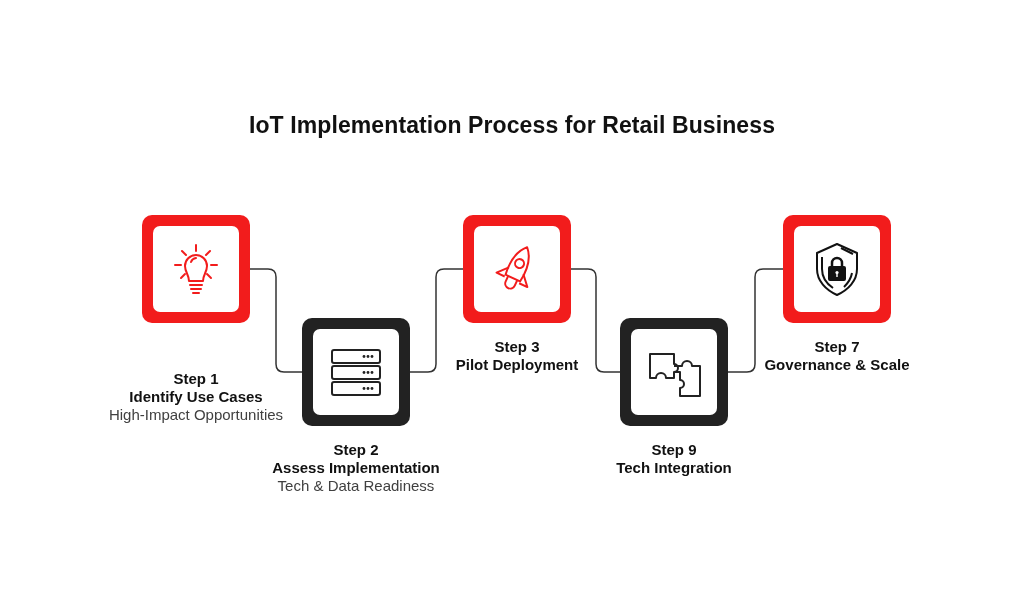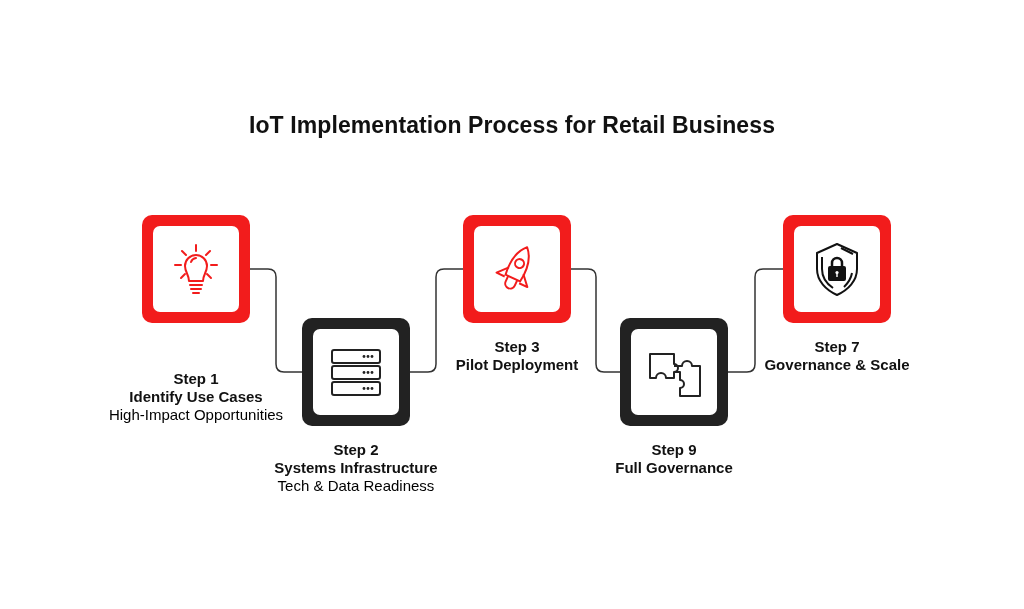"High-Impact Opportunities" .label .sub { color: #000000 -> #404040 }
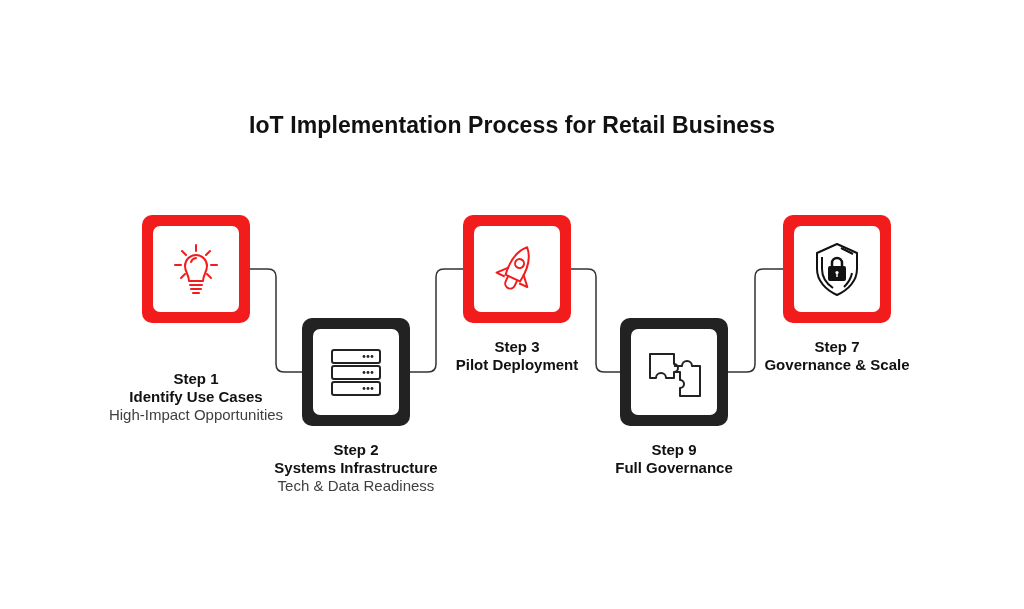"Systems Infrastructure" span.name { text: Systems Infrastructure -> Assess Implementation }
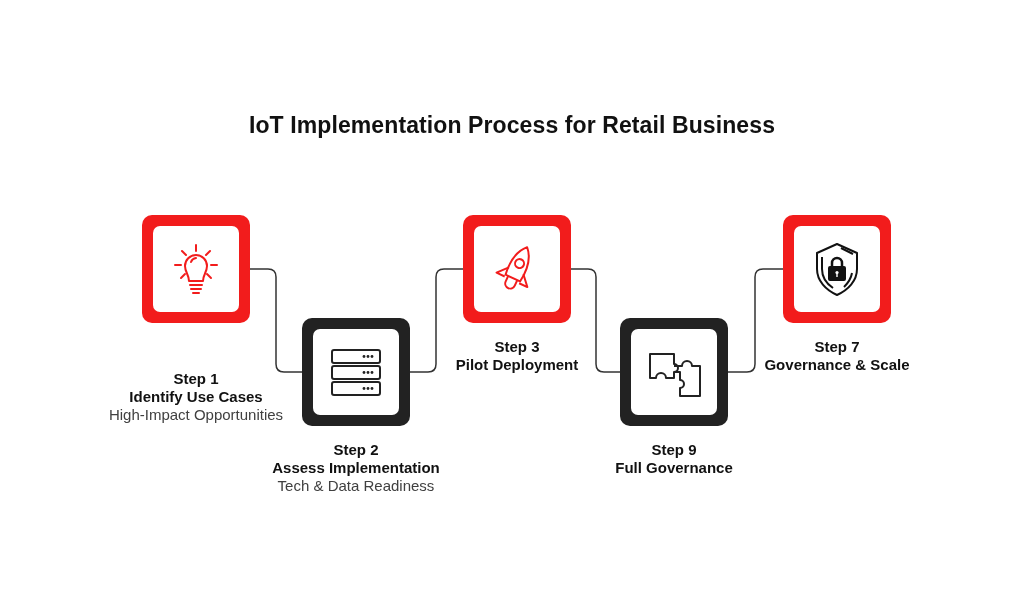"Full Governance" span.name { text: Full Governance -> Tech Integration }
